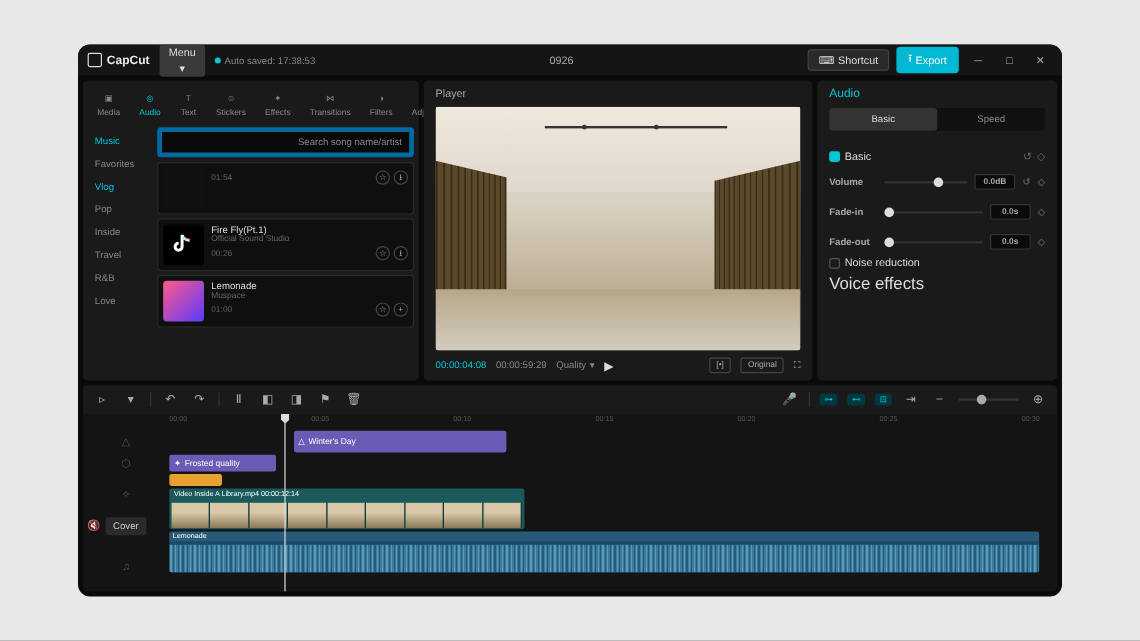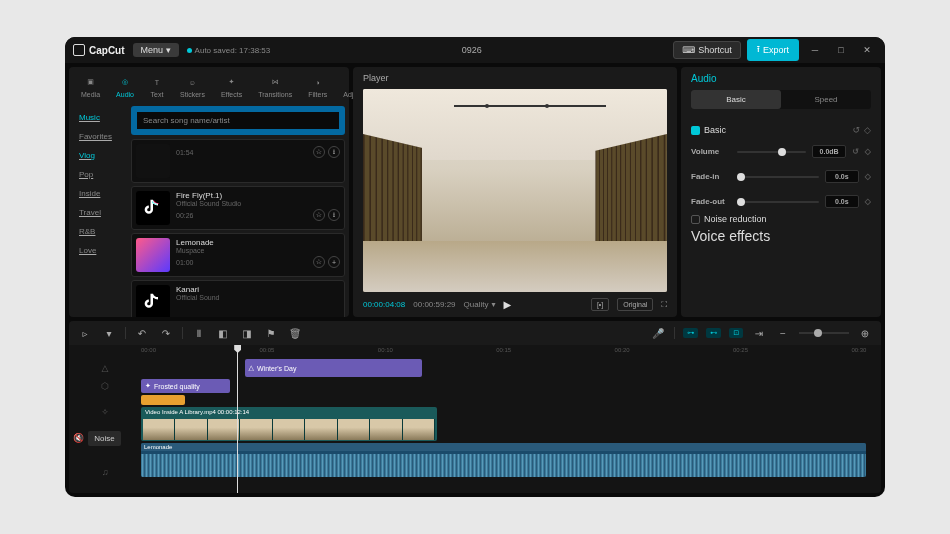"Menu" .menu-btn { flex-direction: none -> column }
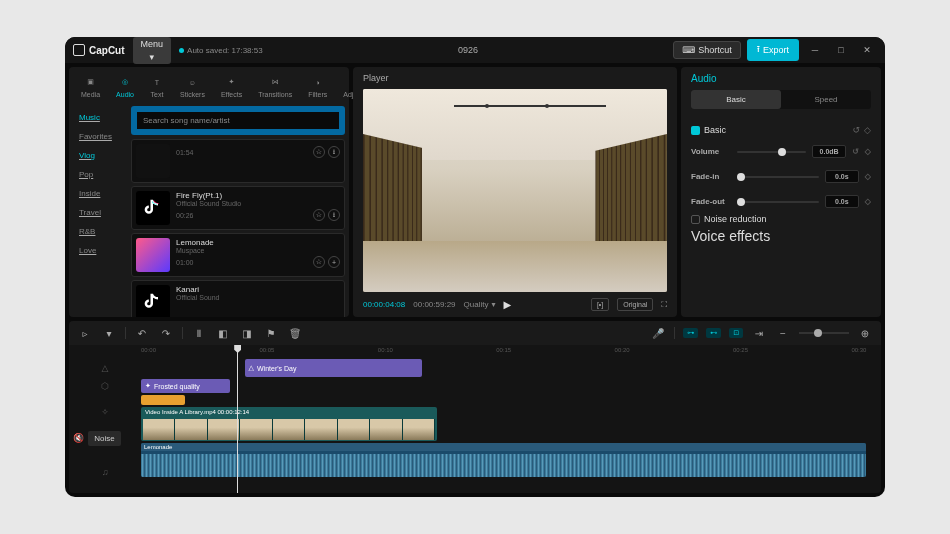"Music" .media-side { text-decoration: underline -> none }
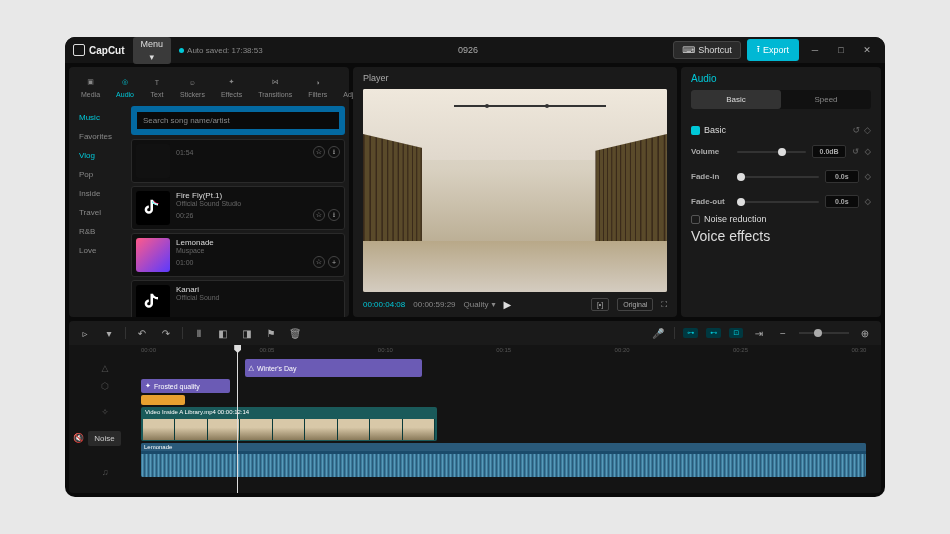"Search song name/artist" .search-box { border: 6px solid #0369a1 -> 4px solid #0369a1; text-align: none -> right }
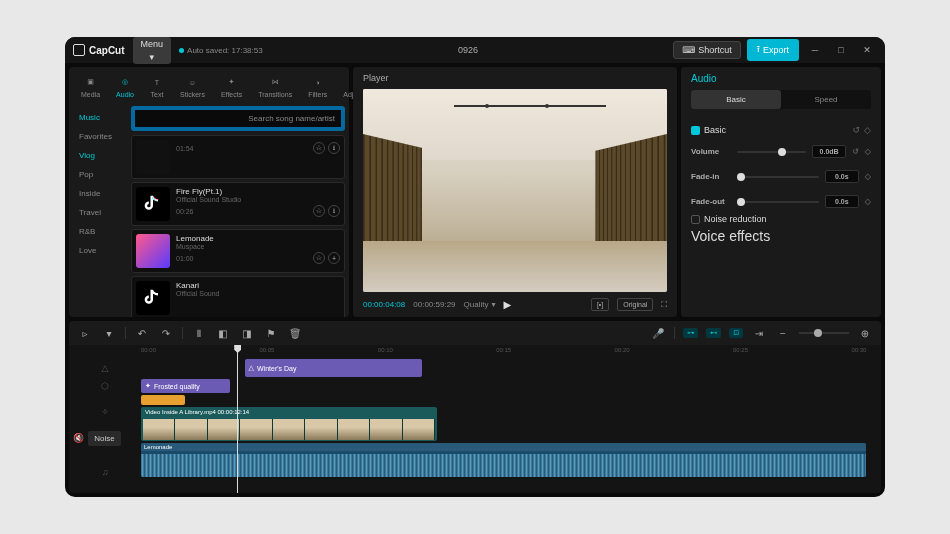"Kanari" div.song-item { html: <div> <div> <svg> <path></path> </svg> </div> <div> <div>Kanari</div> <div>Official Sound</div> </div> </div> -> none }
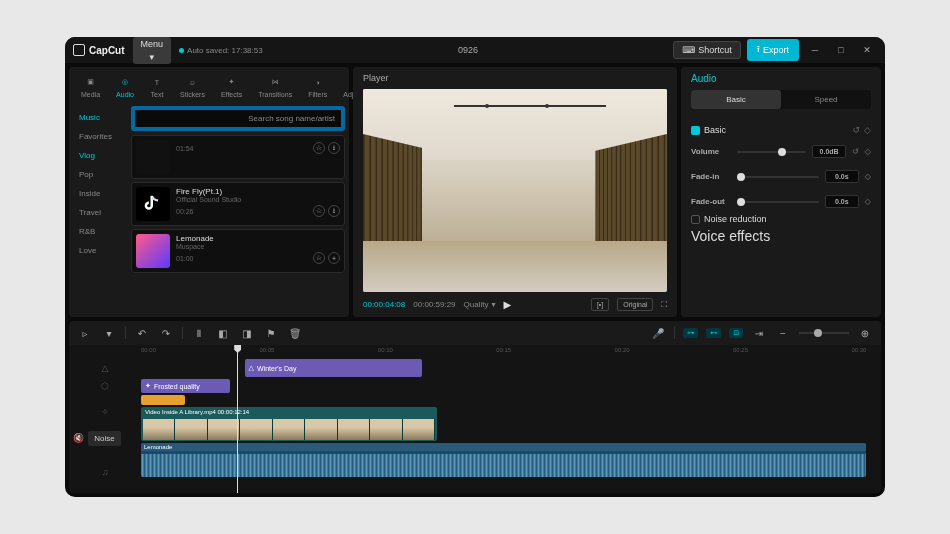"Noise" span.tl-cover { text: Noise -> Cover }
